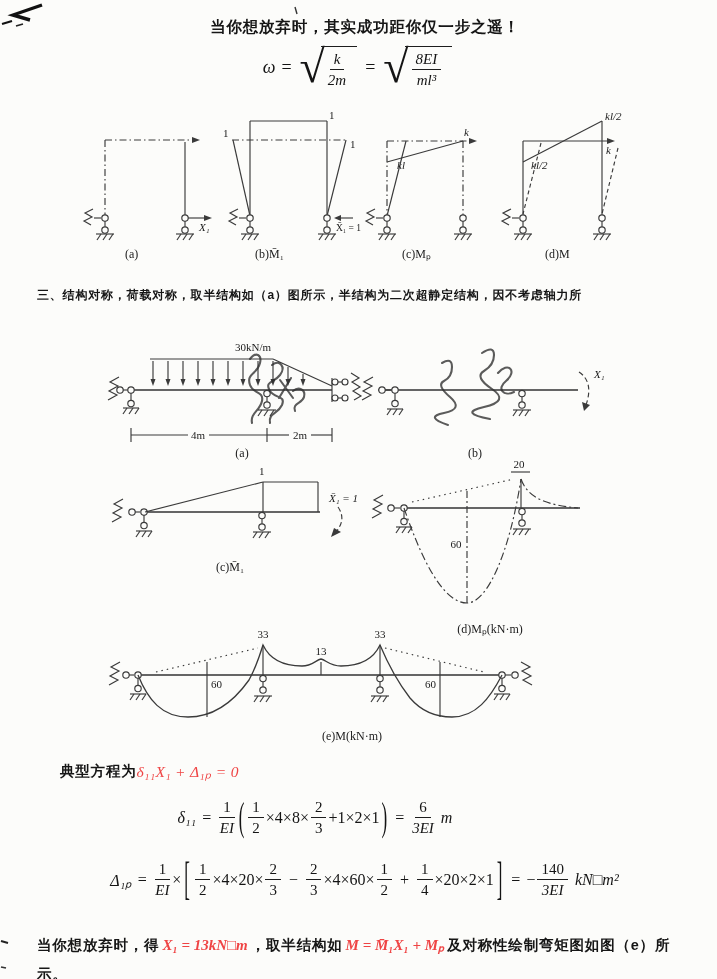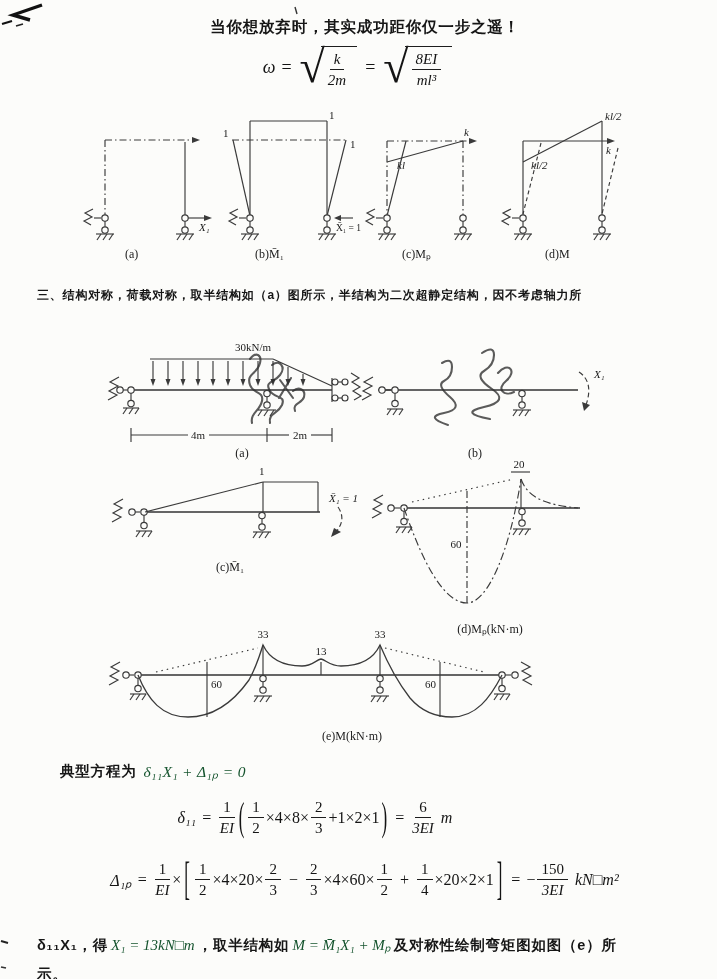"典型方程为" .typical { gap: 7px -> none }
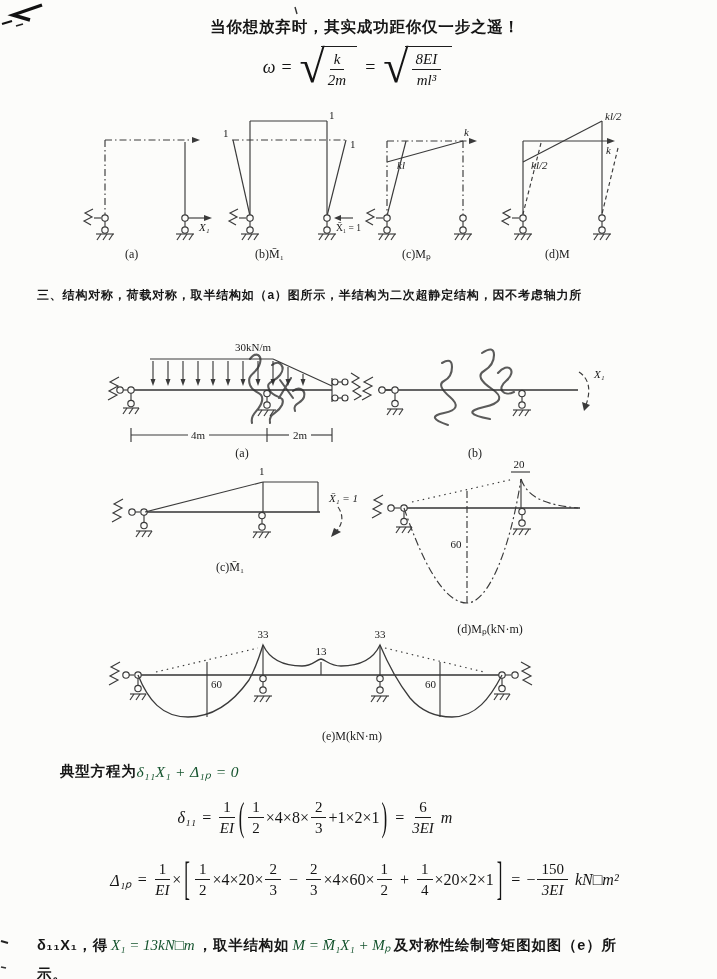"δ₁₁X₁ + Δ₁ₚ = 0" .math { color: #14532d -> #ef4444 }
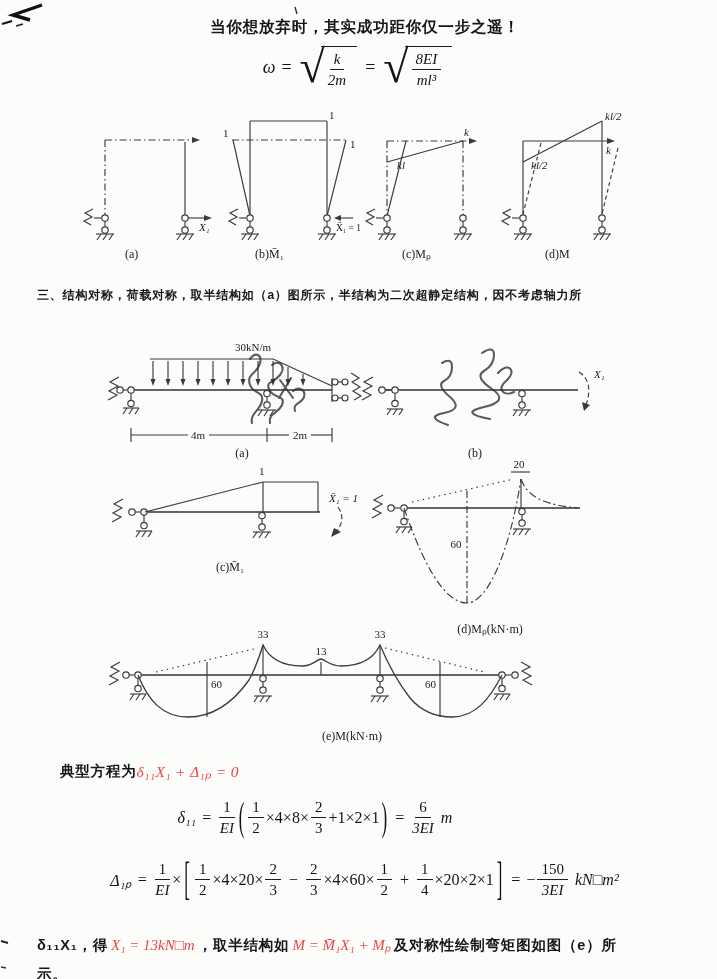"150" span.num { text: 150 -> 140 }
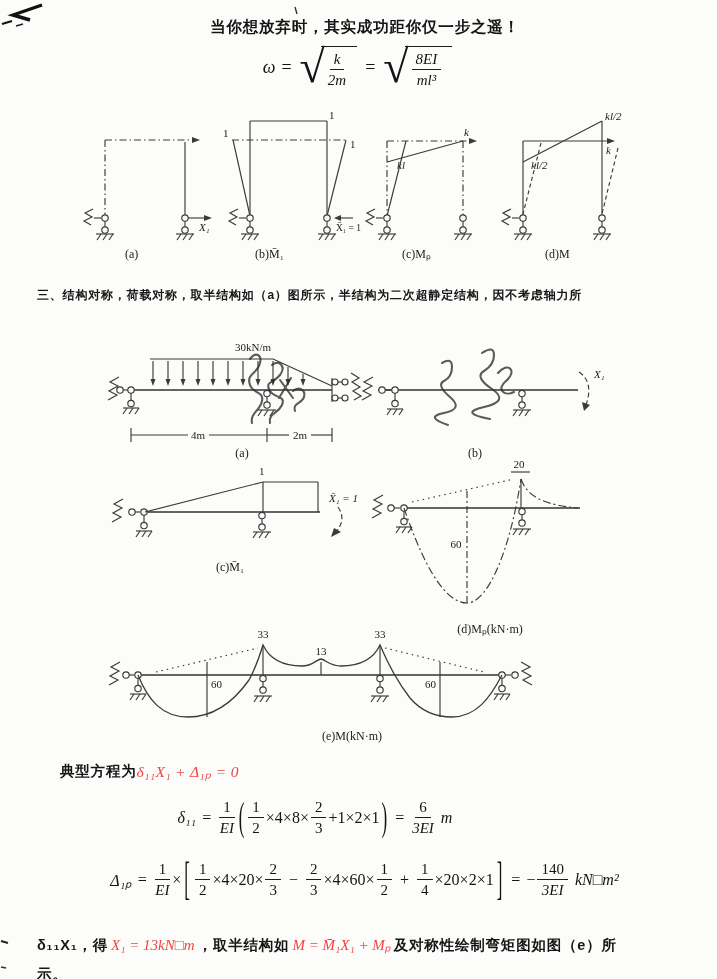"δ₁₁X₁，得" span { text: δ₁₁X₁ -> 当你想放弃时 }
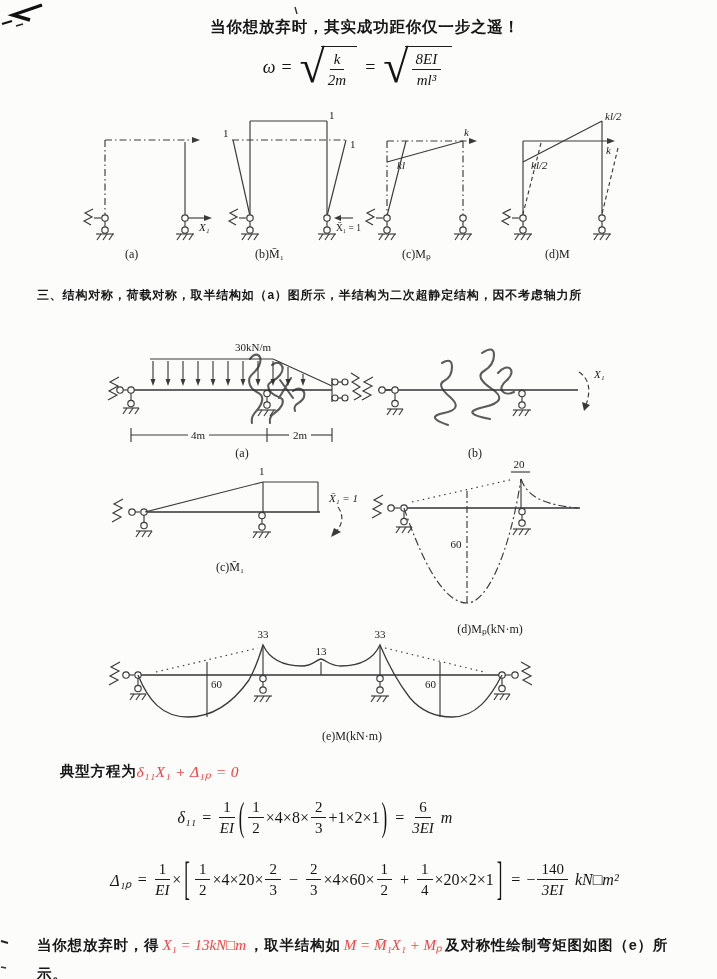"X₁ = 13kN□m" .closing .math { font-weight: 400 -> 700 }
